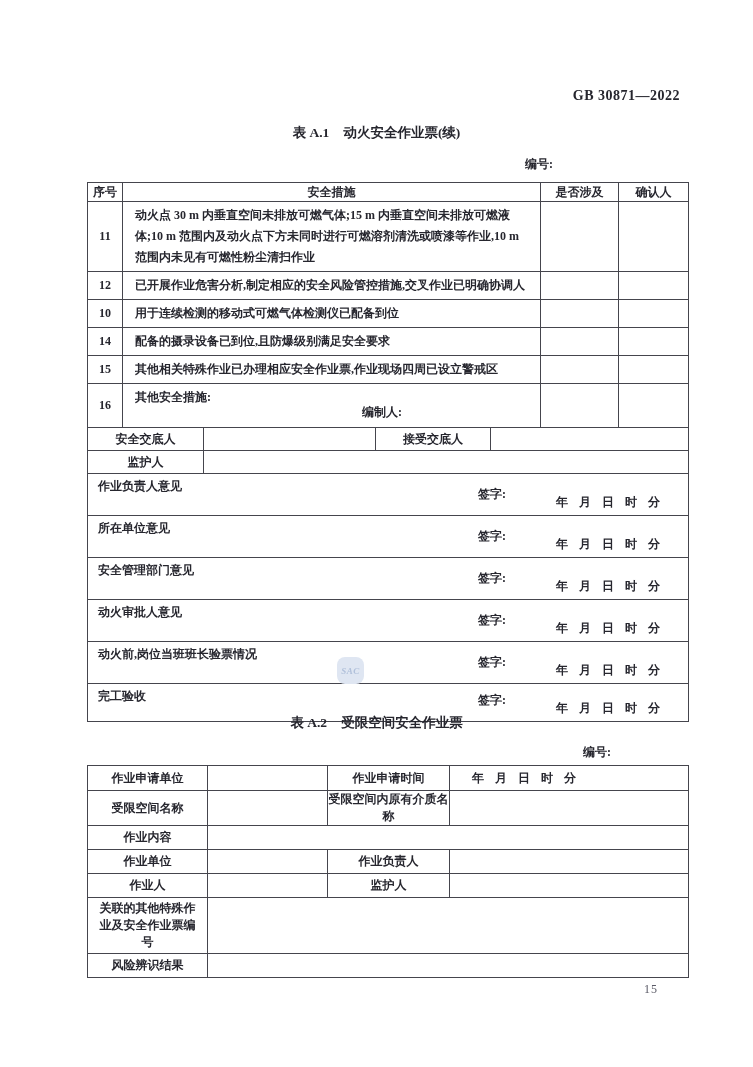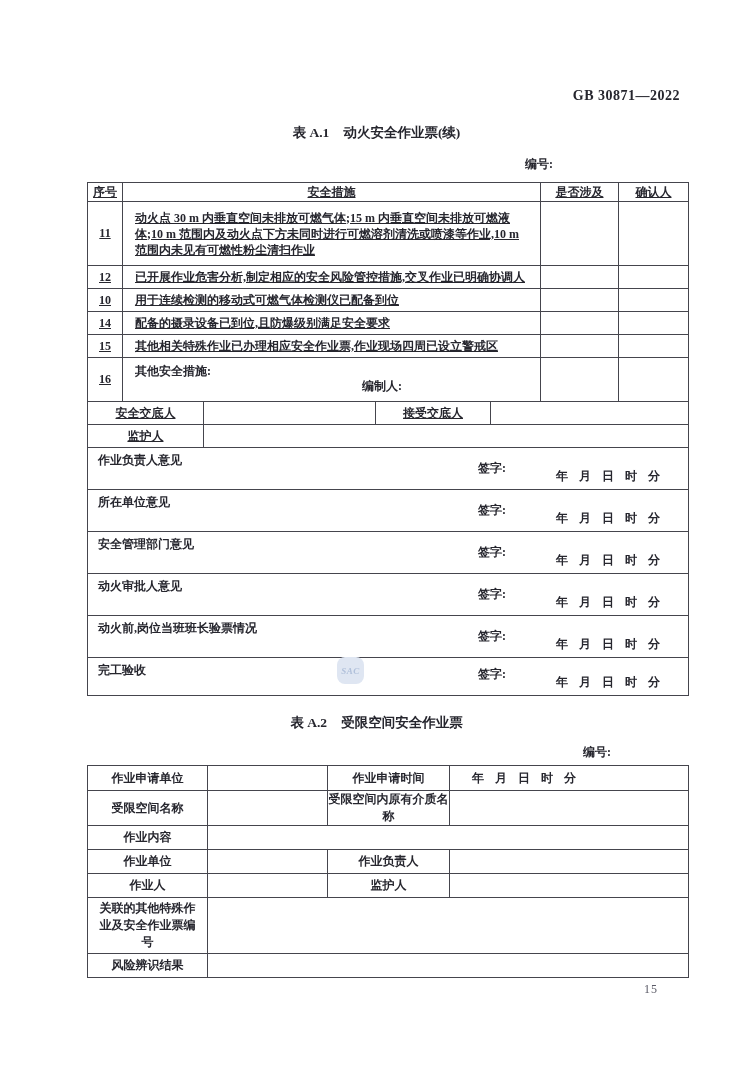"序号" .a1-wrap { text-decoration: underline -> none }
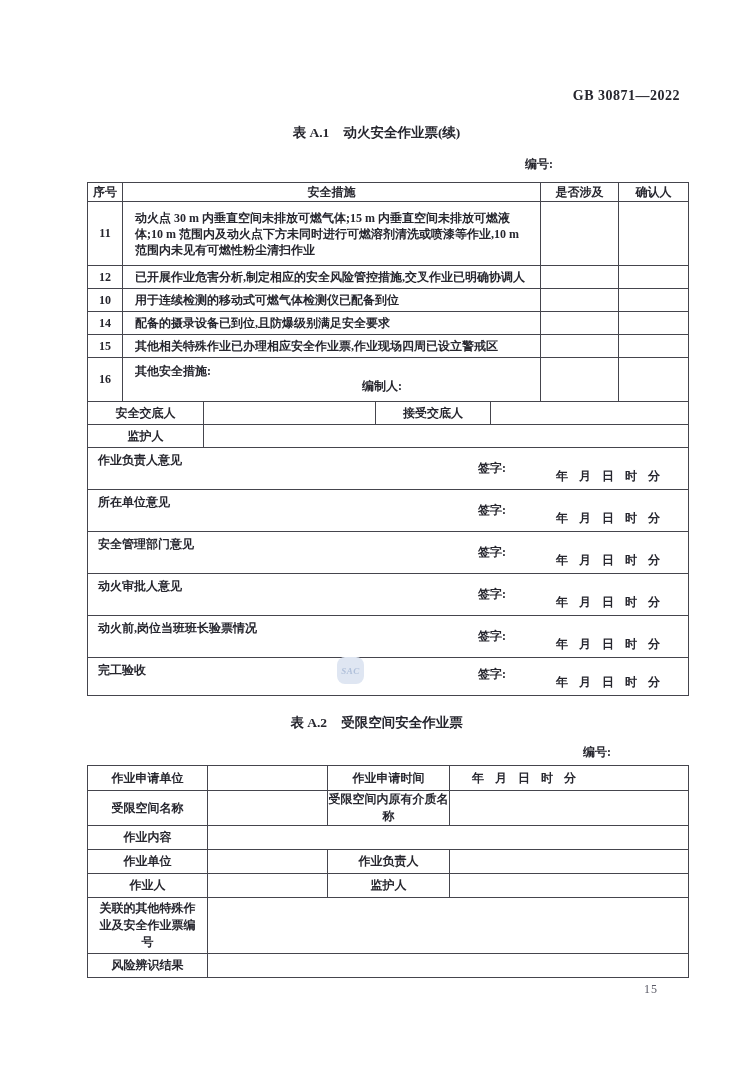"动火点 30 m 内垂直空间未排放可燃气体;15 m" .measure { line-height: 16px -> 21px }
